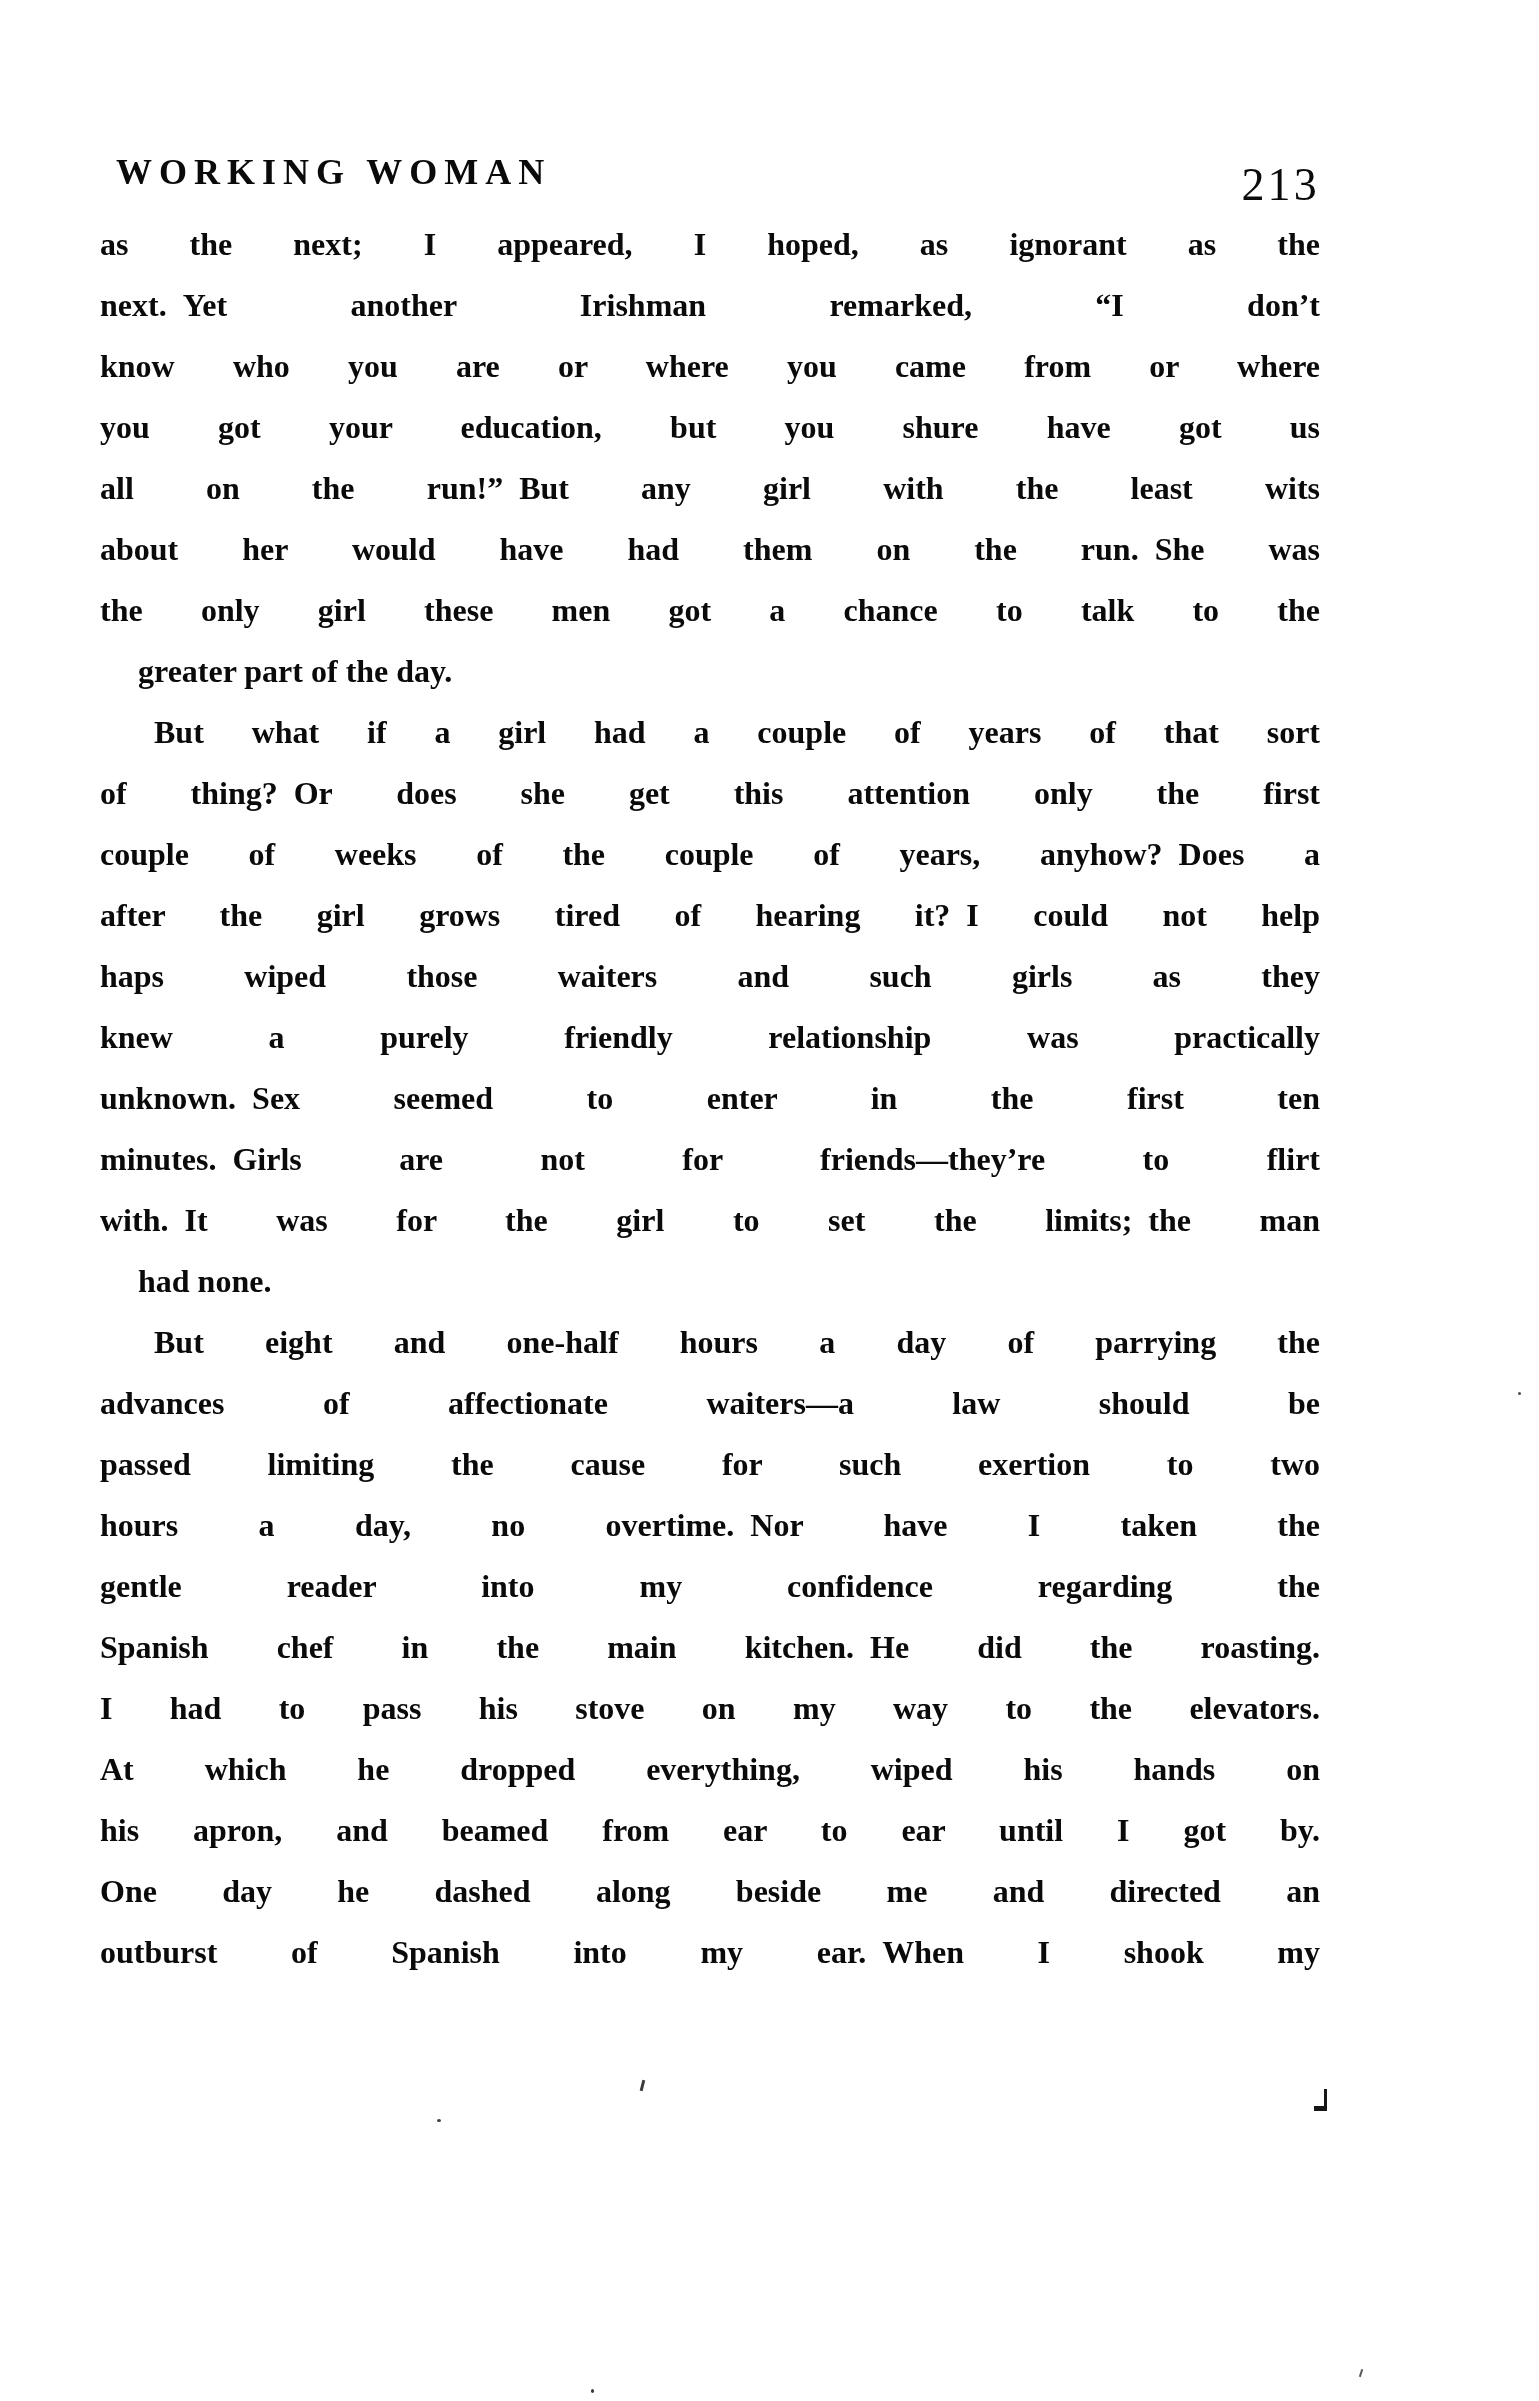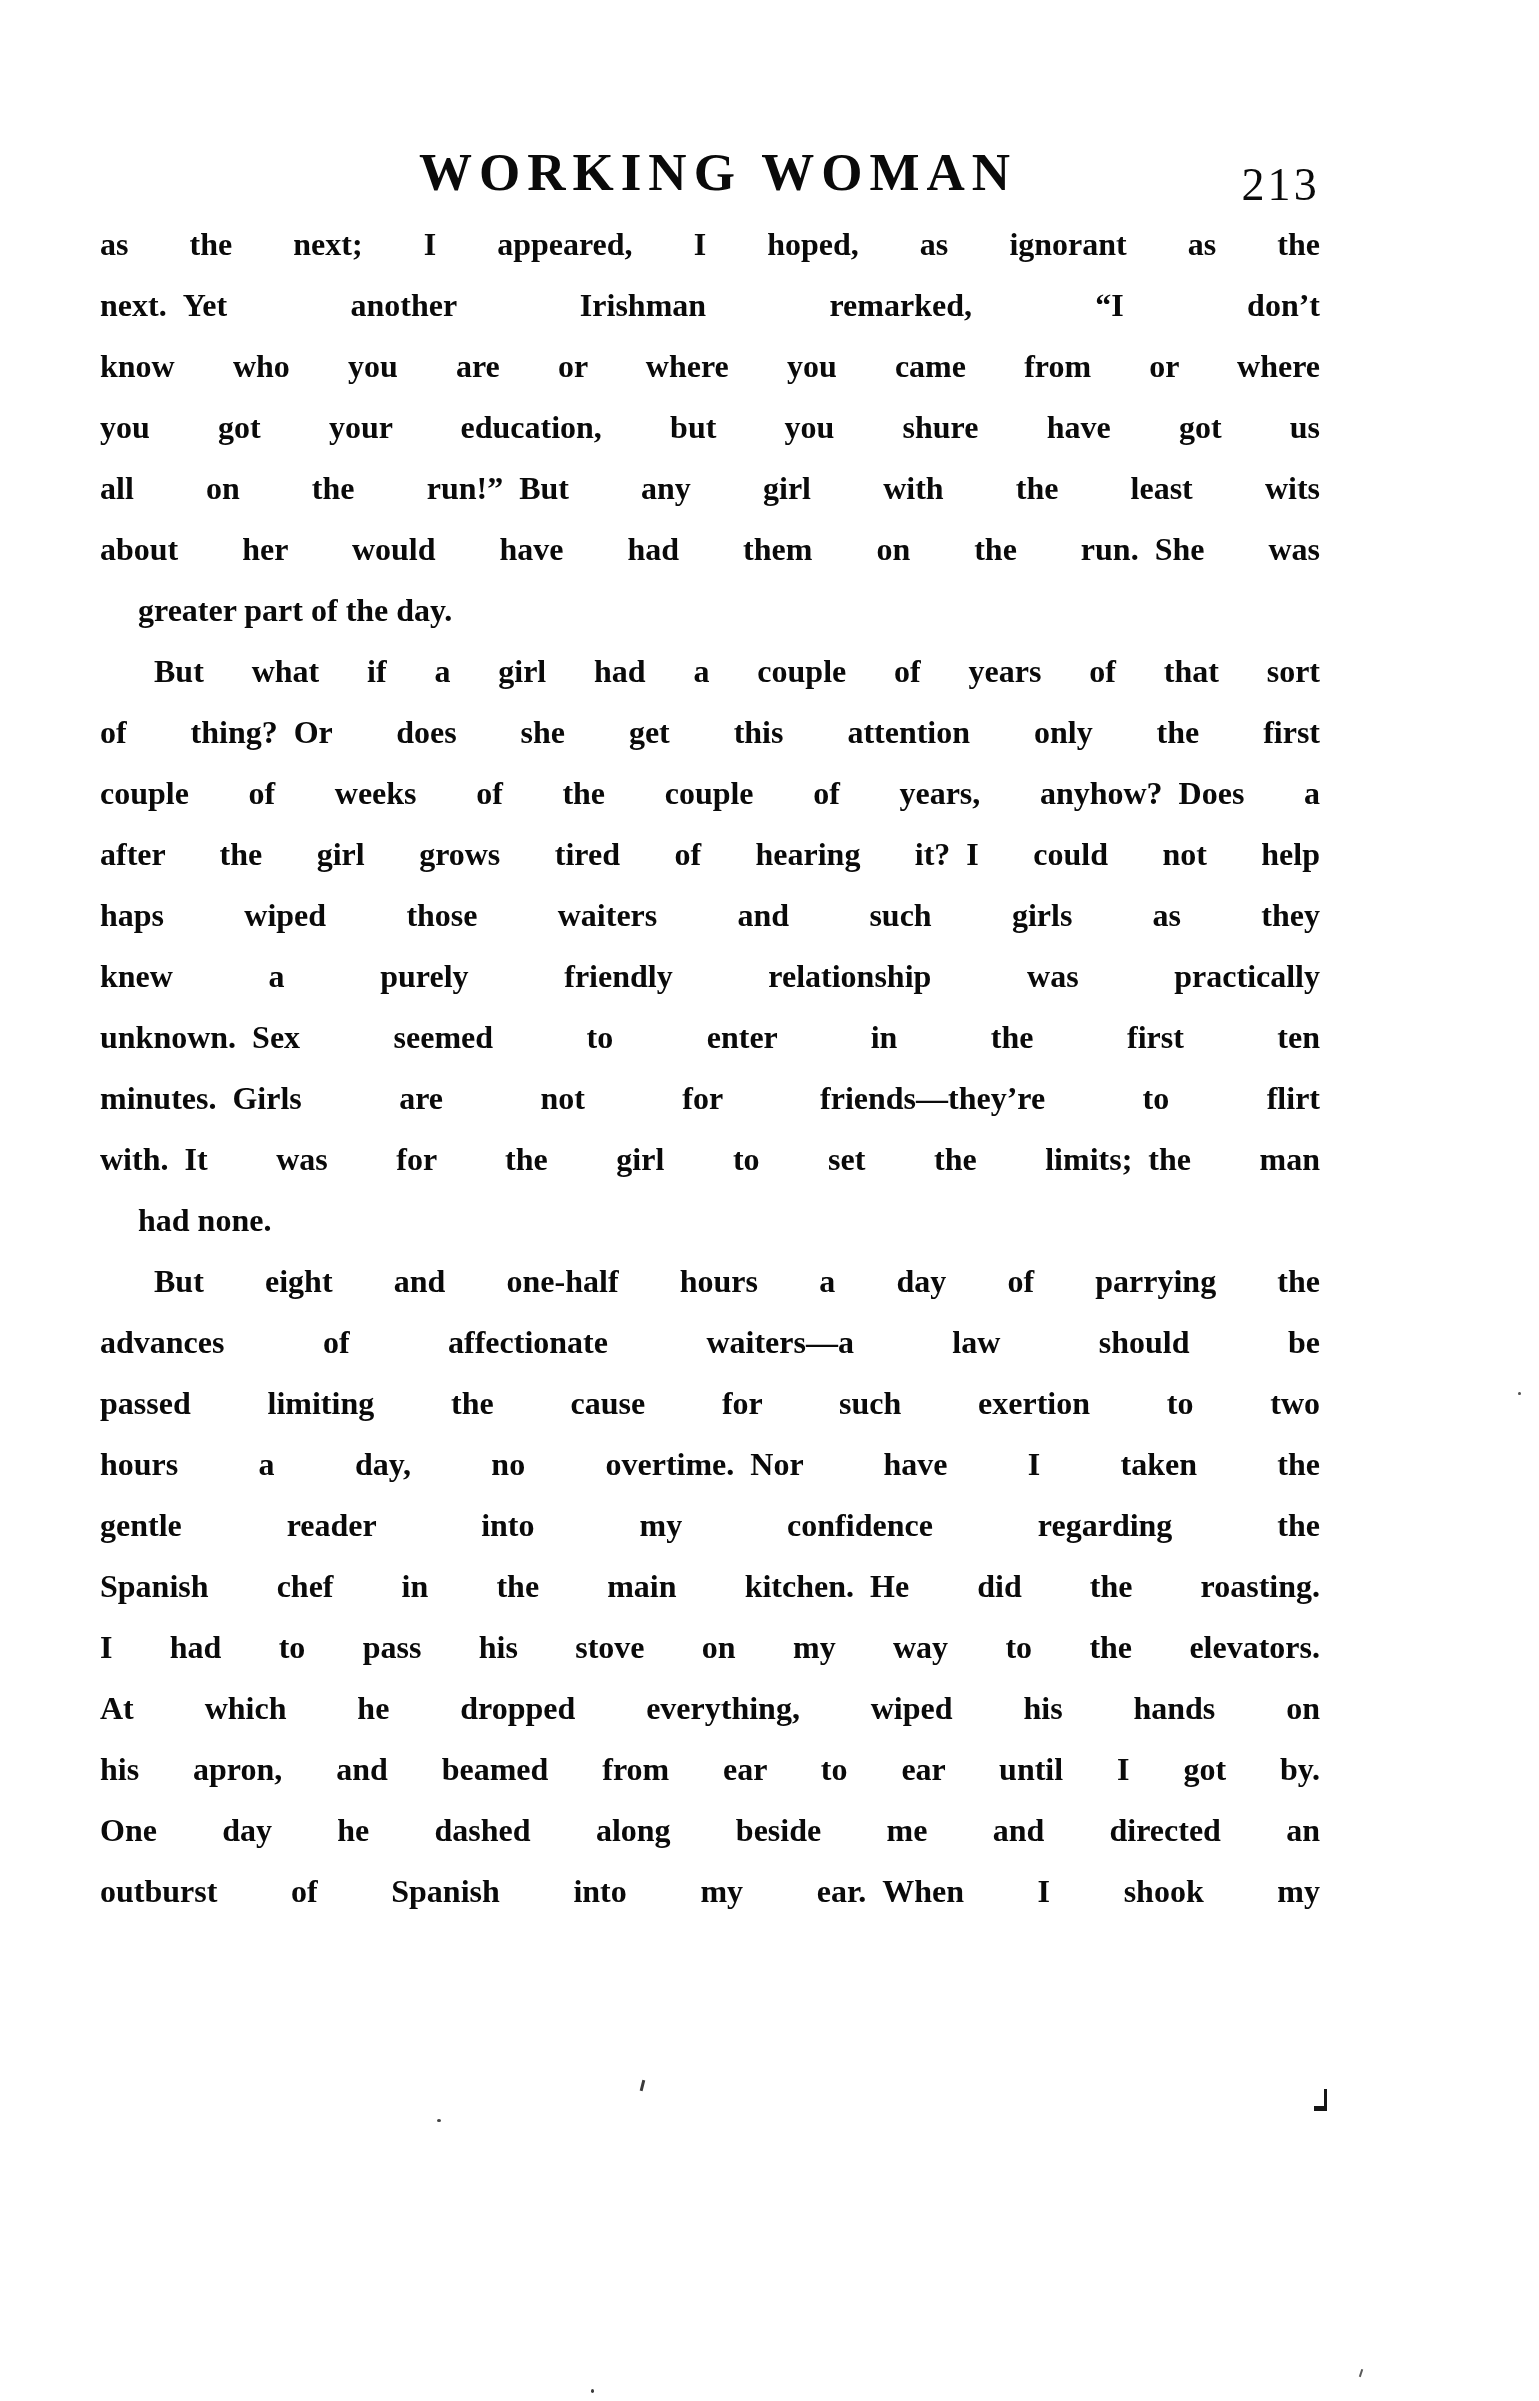"WORKING WOMAN" .running-head { font-size: 53px -> 36px; text-align: center -> left }
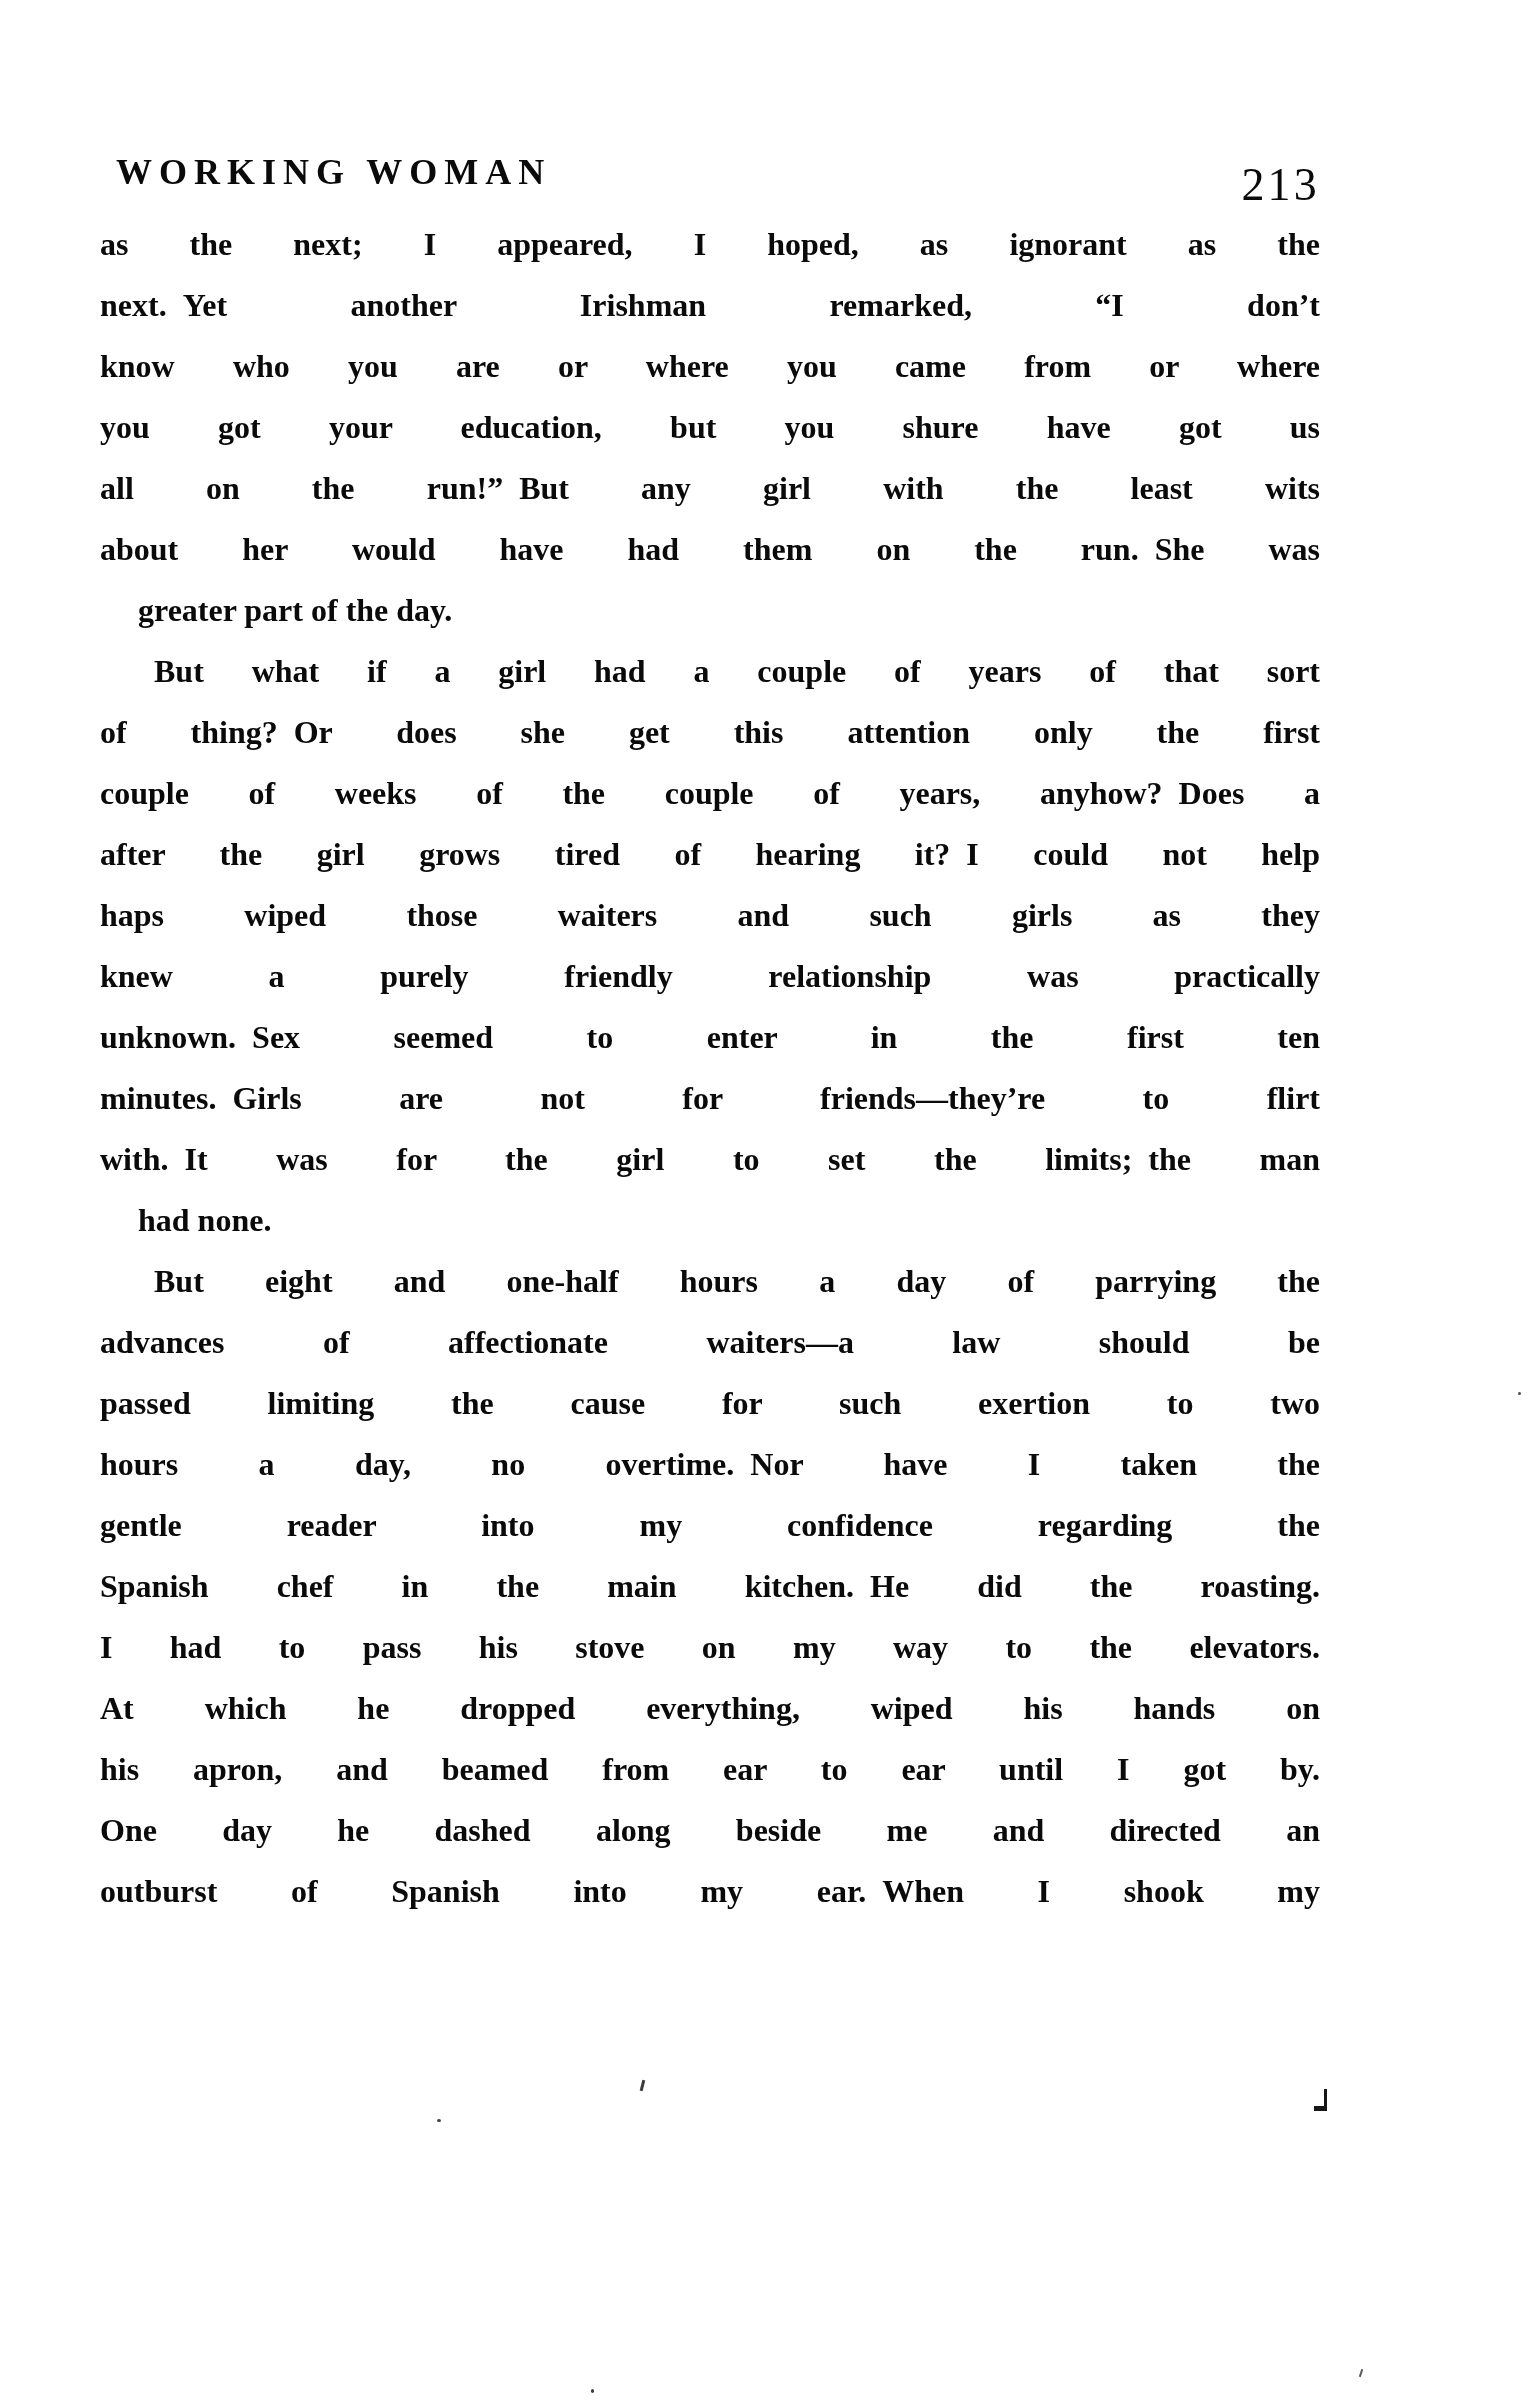"the only girl these men" div.line { html: none -> <div>the only girl these men got a chance to talk to the</div> }
